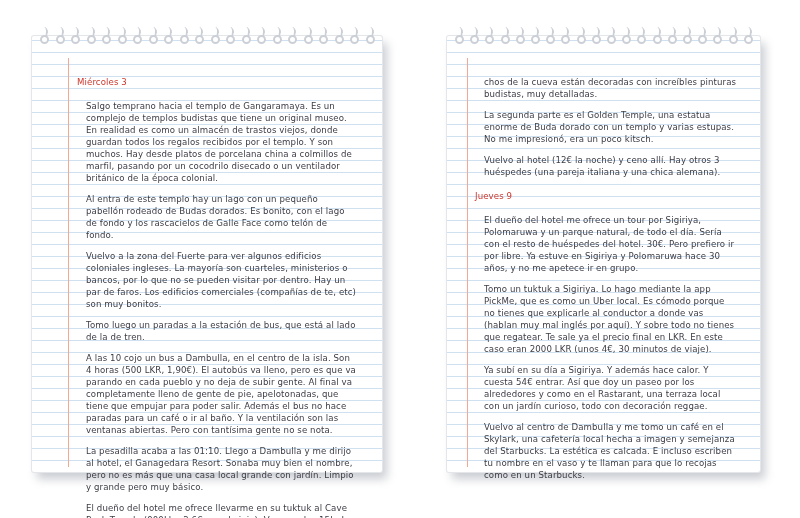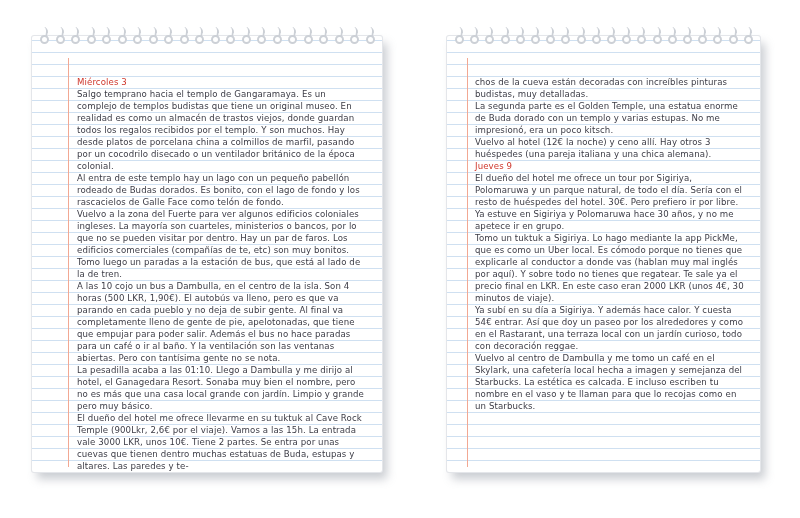"Miércoles 3" .block.heading { margin: 0 0 -> 12px 0 }
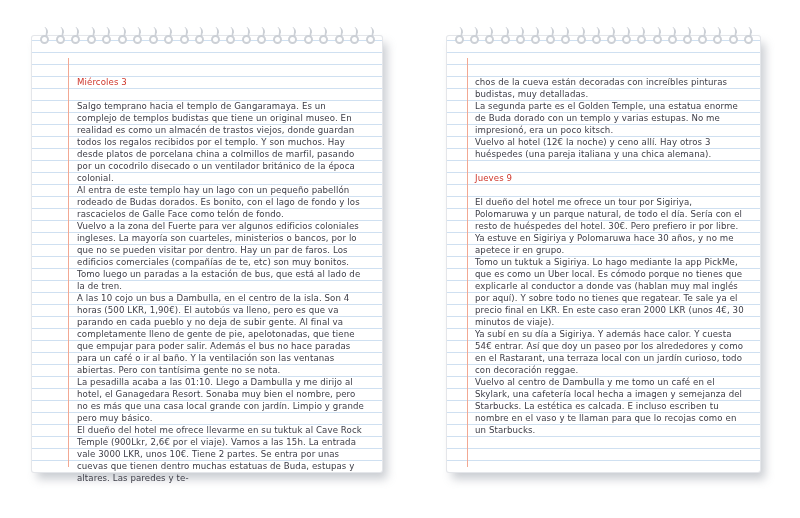"chos de la cueva están" .block { margin: 0 -> 9px }
